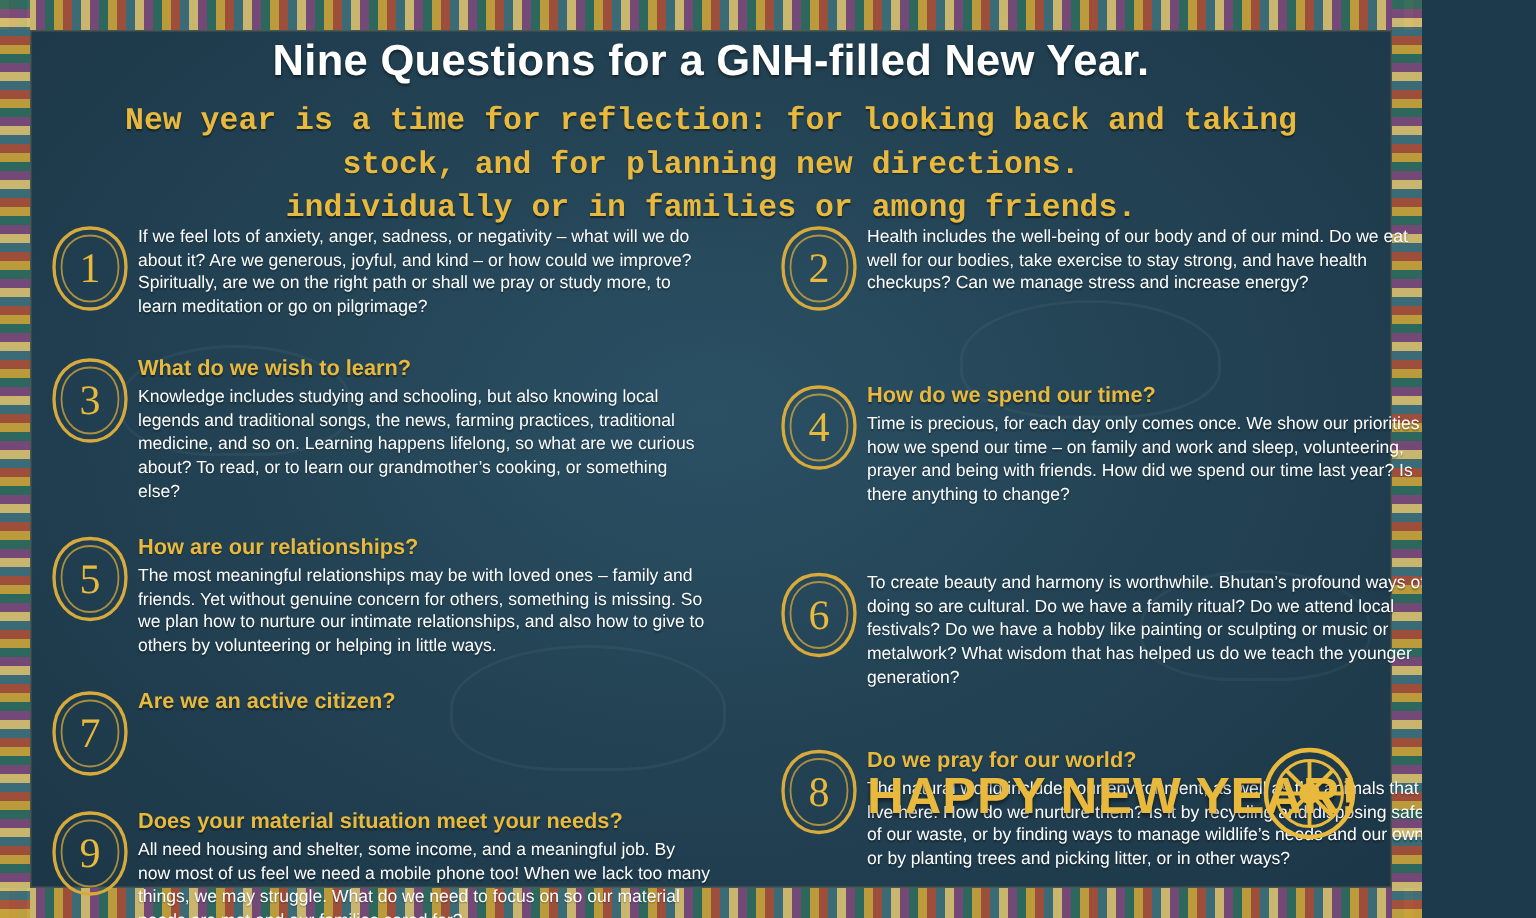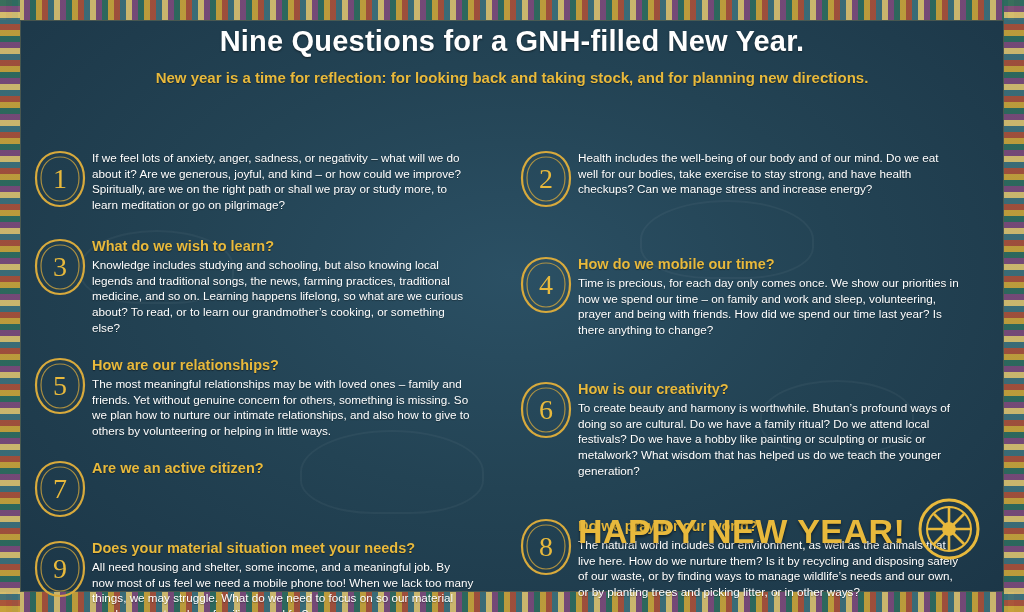"Nine Questions for a GNH-filled" #poster { width: 1024px -> 948px }
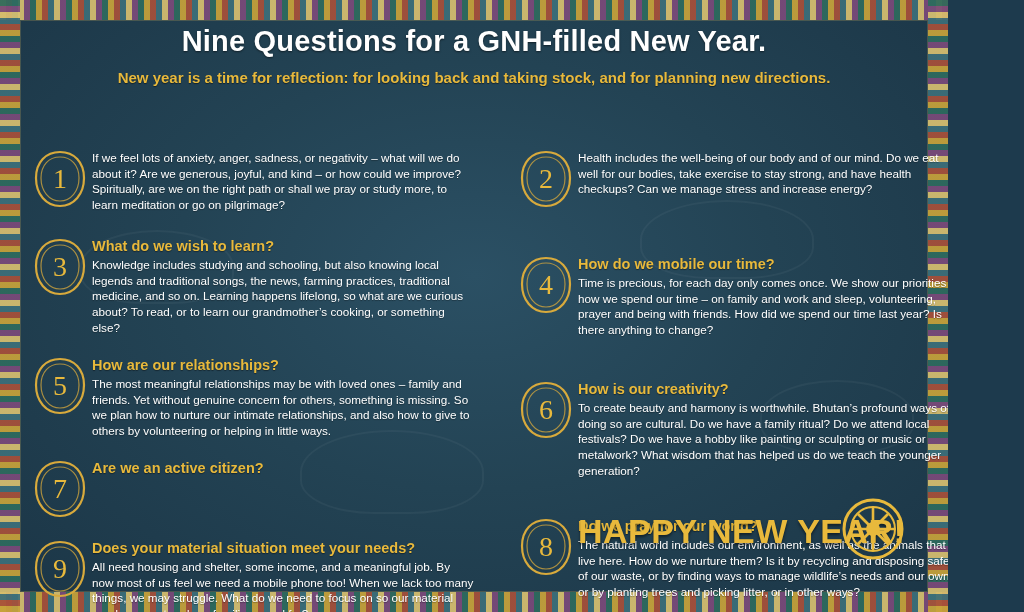"New year is a time" .intro { font-family: none -> Liberation Mono, monospace; font-size: 15px -> 21px }
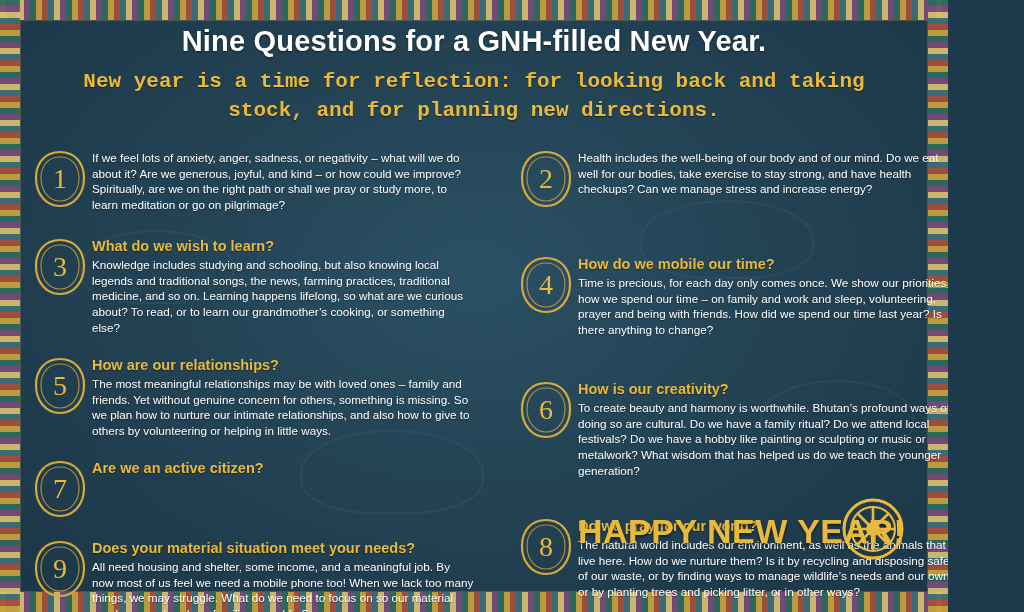"individually or in families or" div { html: none -> <div>individually or in families or among friends.</div> }
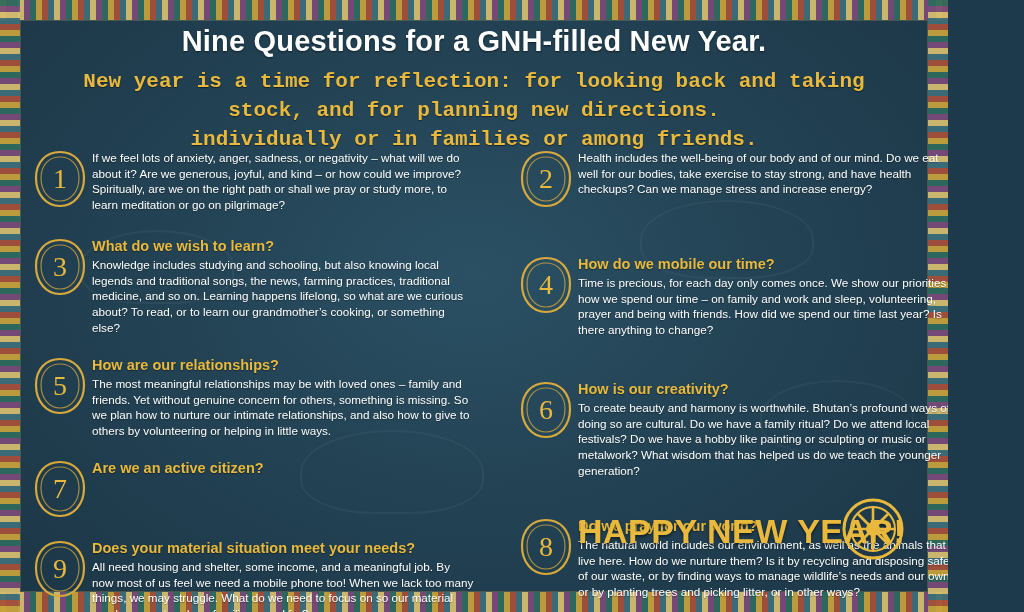"How do we mobile our" p.qhead { text: mobile -> spend }
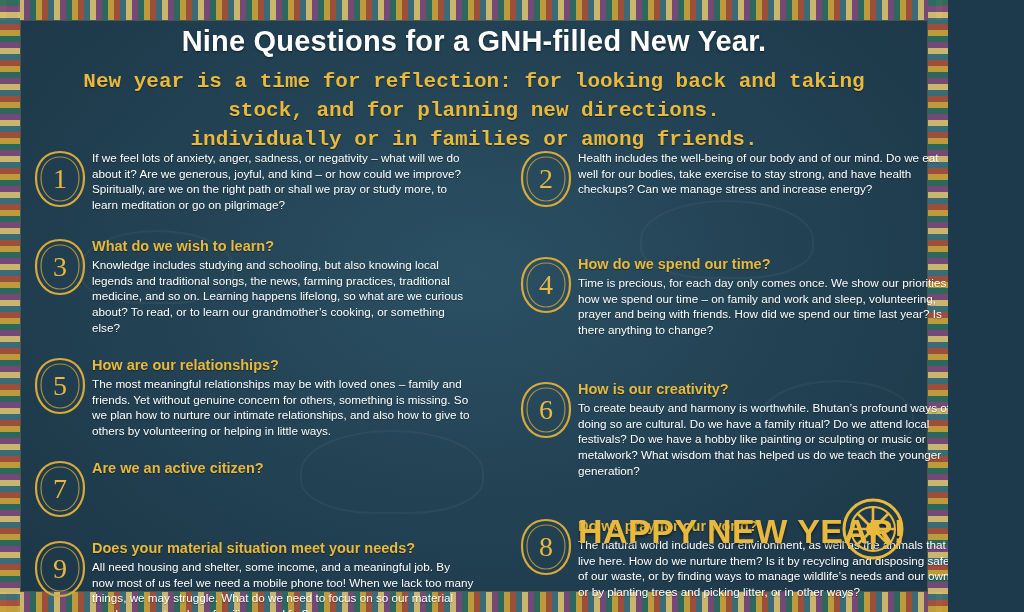"How is our creativity?" p.qhead { html: <p>How is our creativity?</p> -> none }
